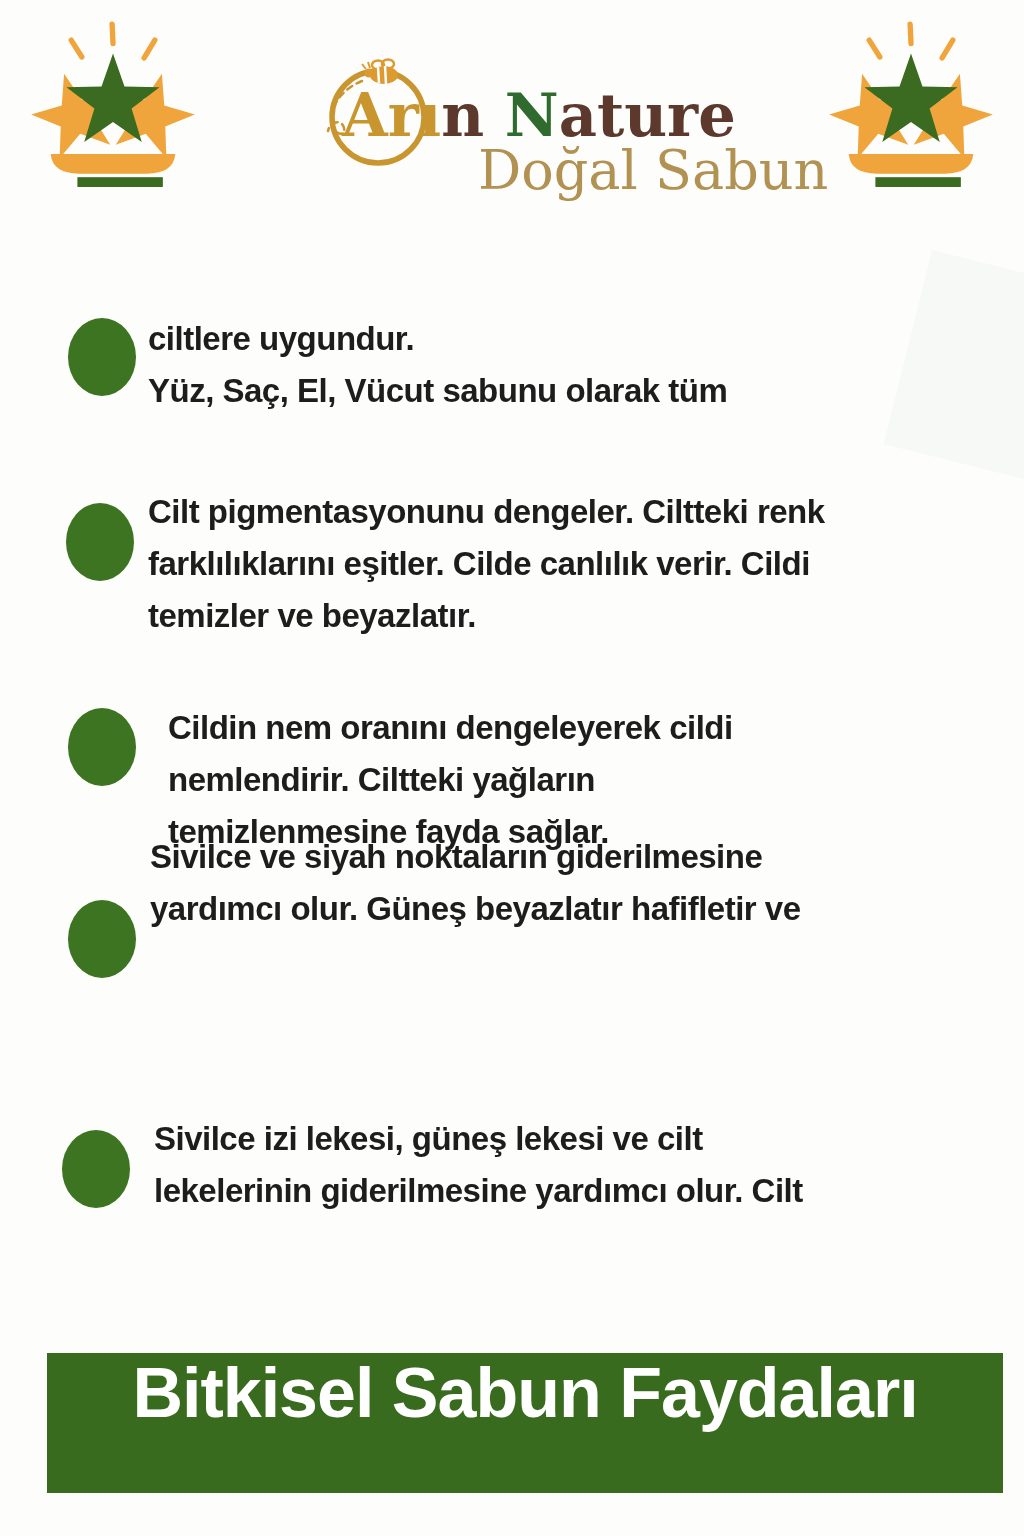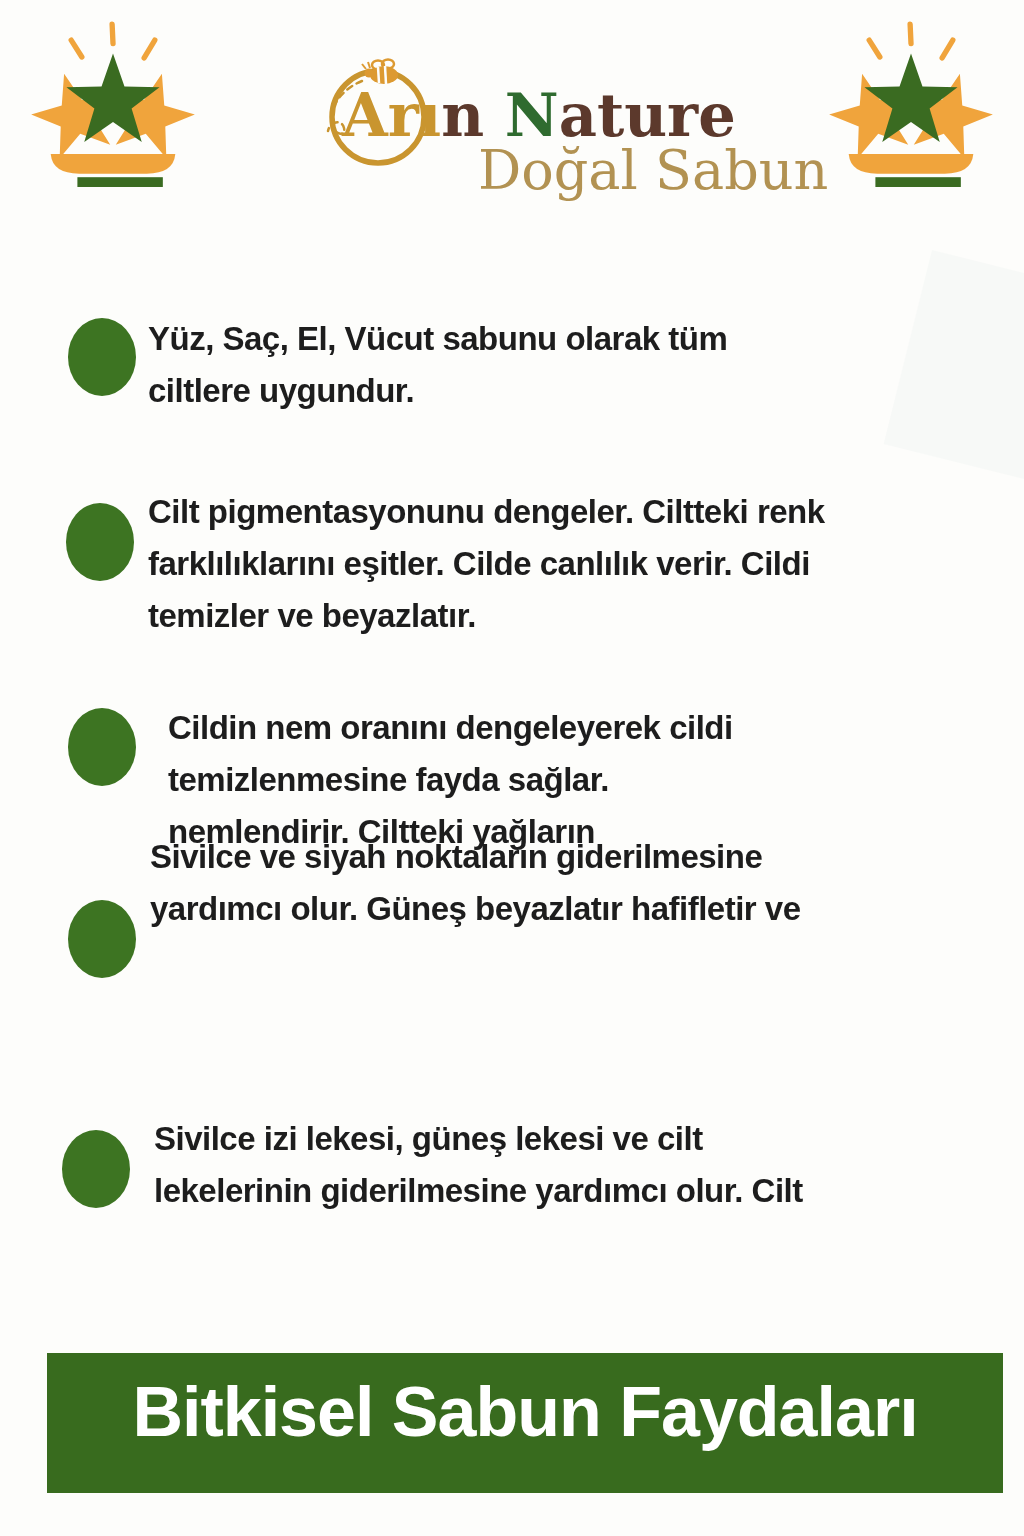"Yüz, Saç, El, Vücut sabunu" div { order: before "ciltlere uygundur." -> after "ciltlere uygundur." }
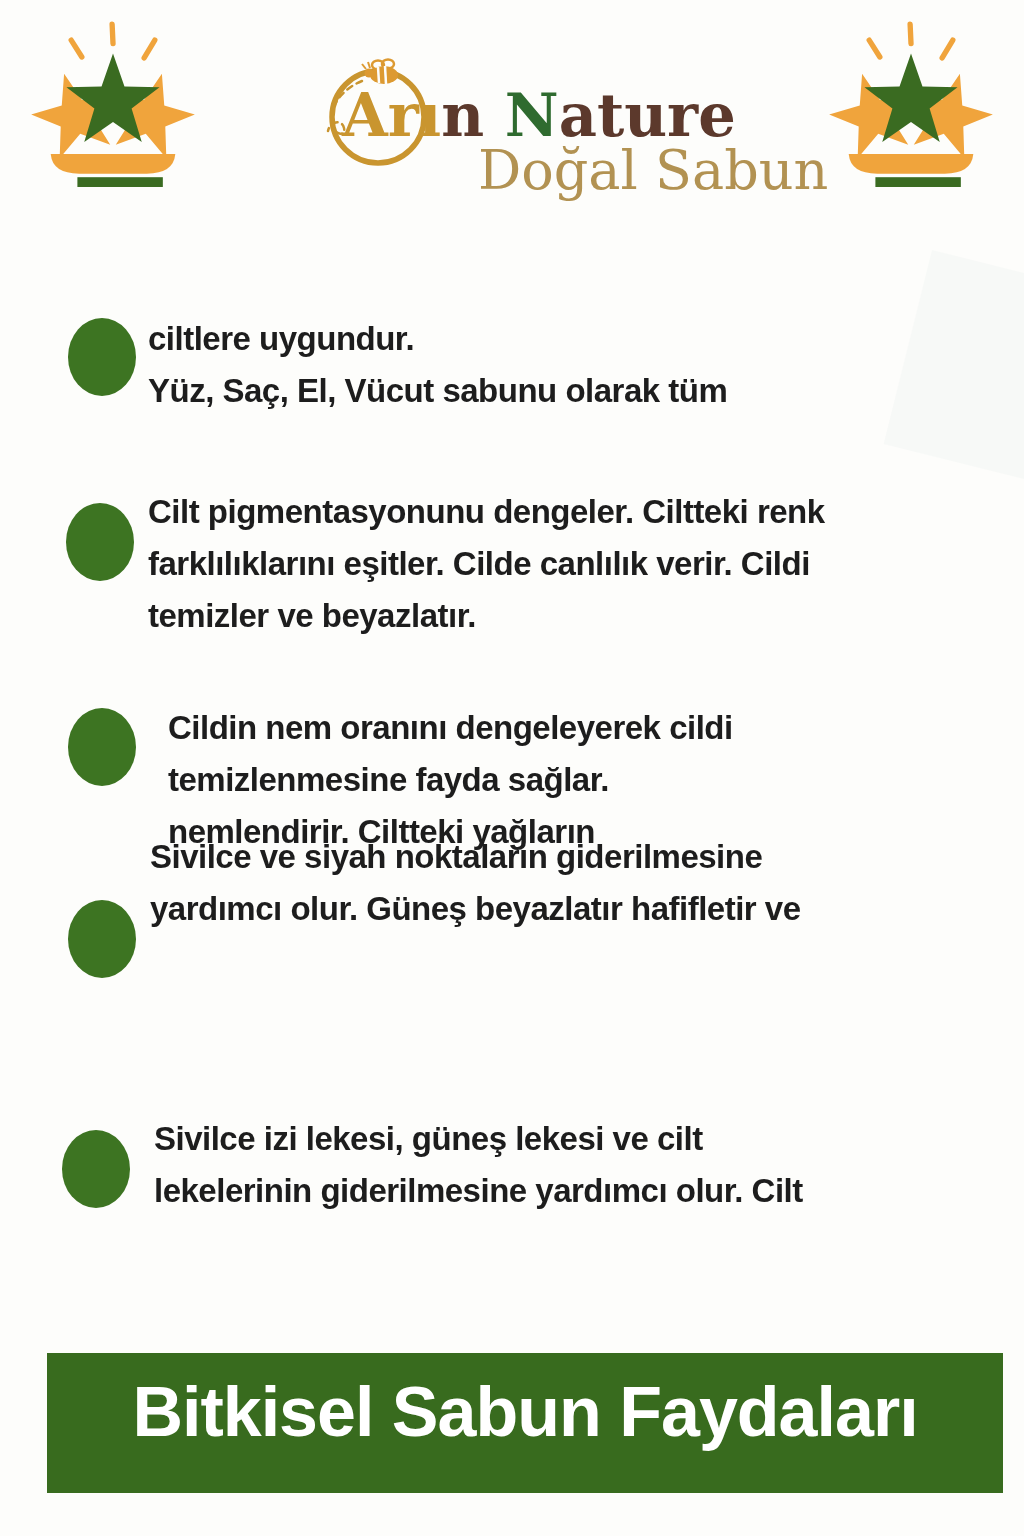"temizlenmesine fayda sağlar." div { order: before "nemlendirir. Ciltteki yağların" -> after "nemlendirir. Ciltteki yağların" }
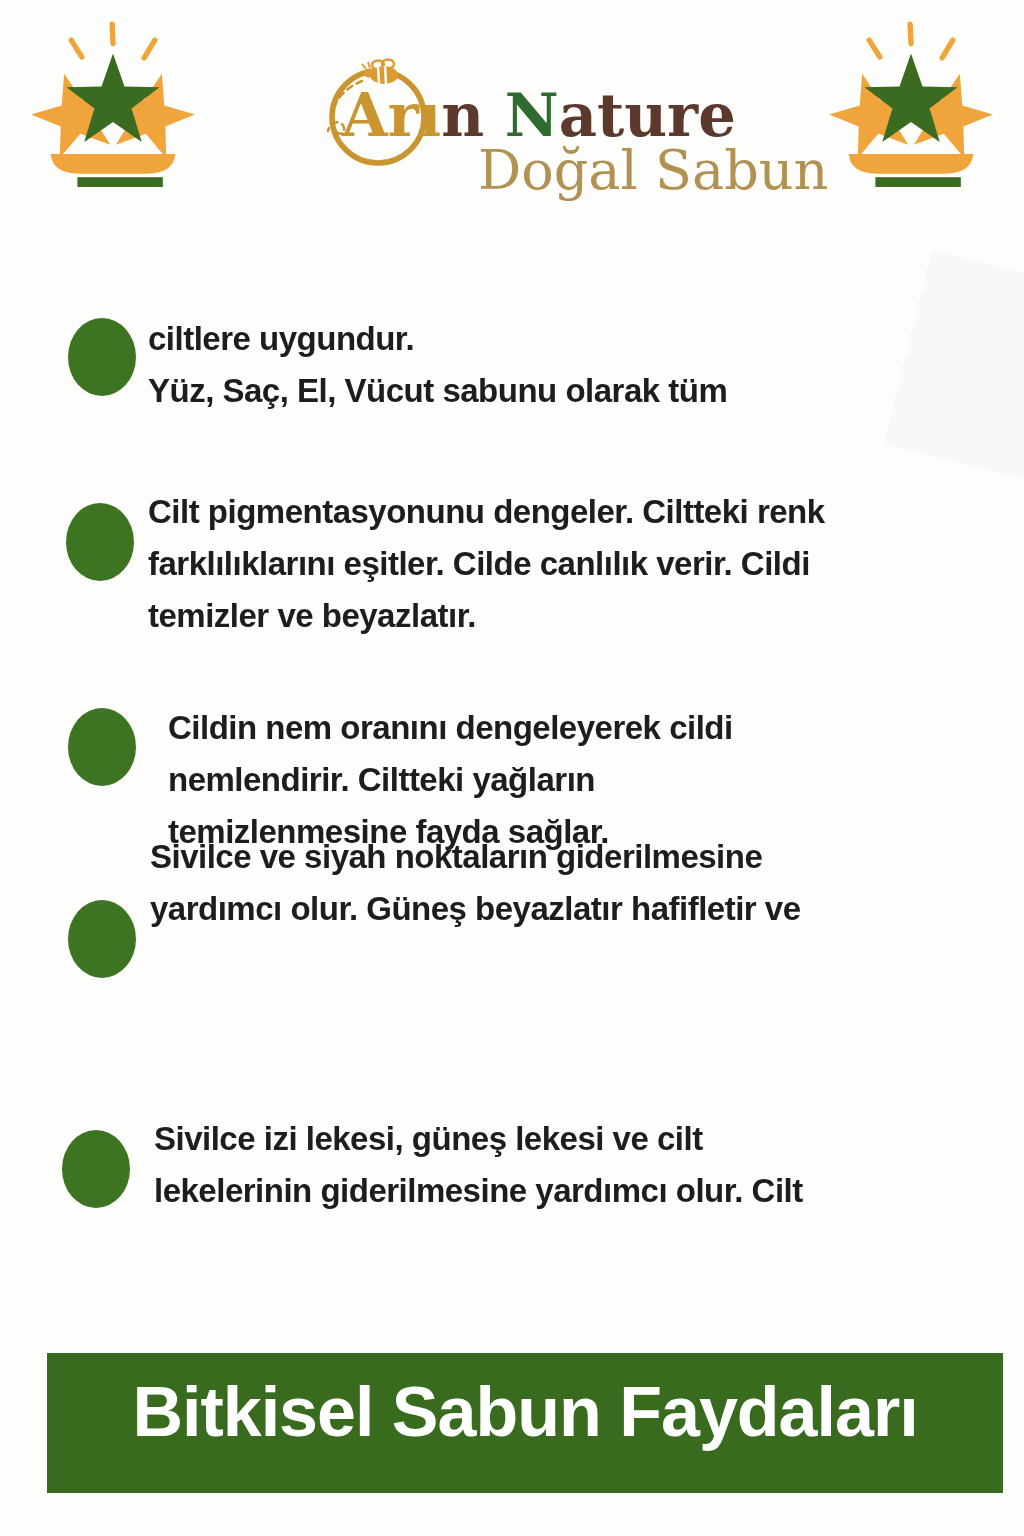"Bitkisel Sabun Faydaları" .banner { align-items: center -> flex-start }
